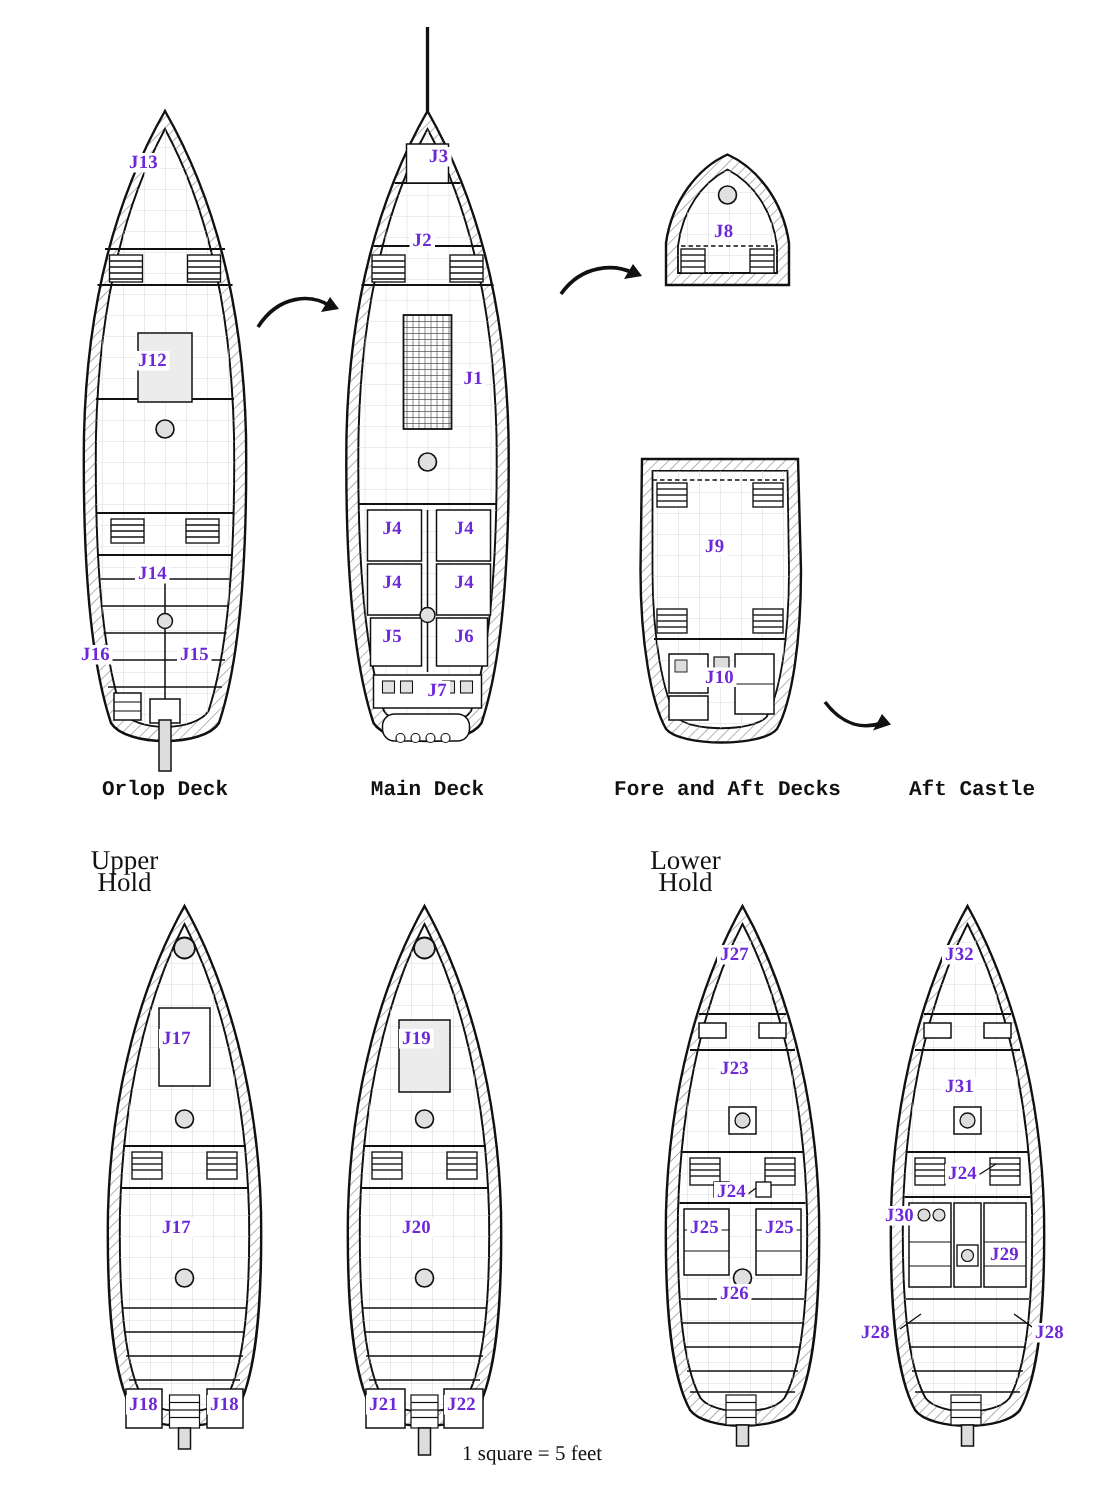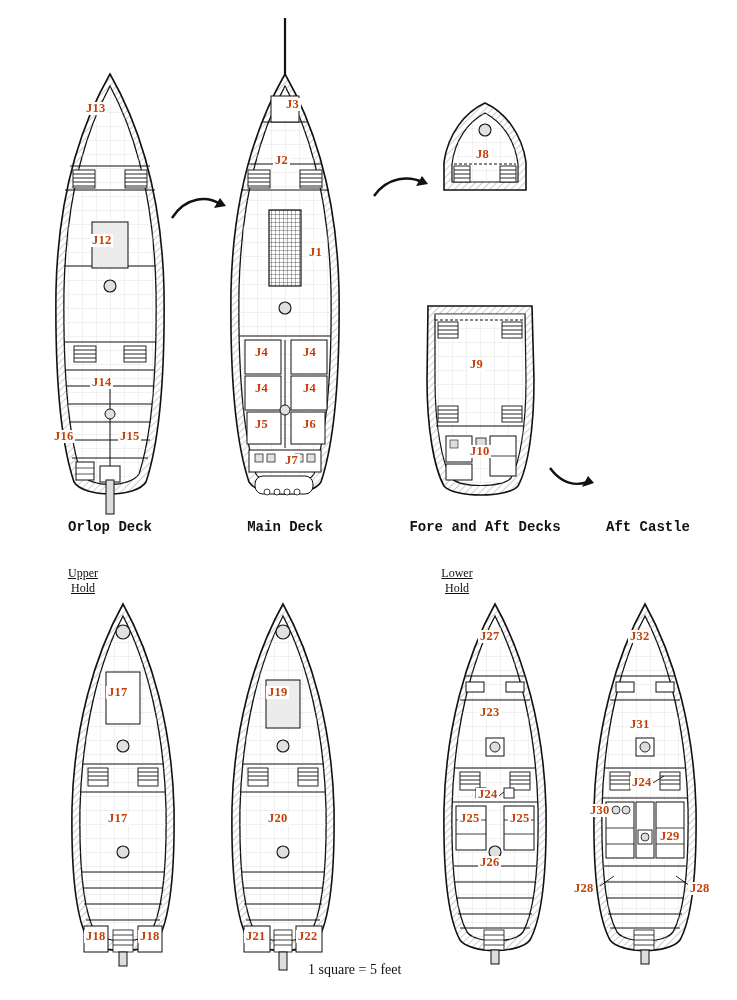"J13" .room-label { color: #c2410c -> #6d28d9 }
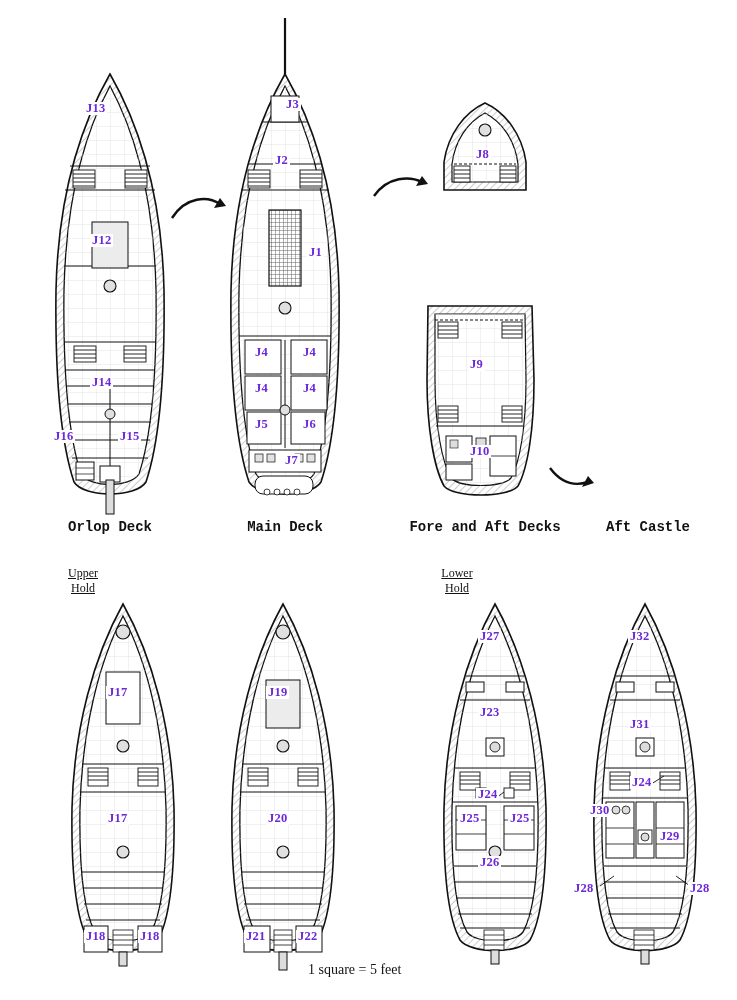"Upper" .sub-caption { font-size: 12px -> 18px; text-decoration: underline -> none }
